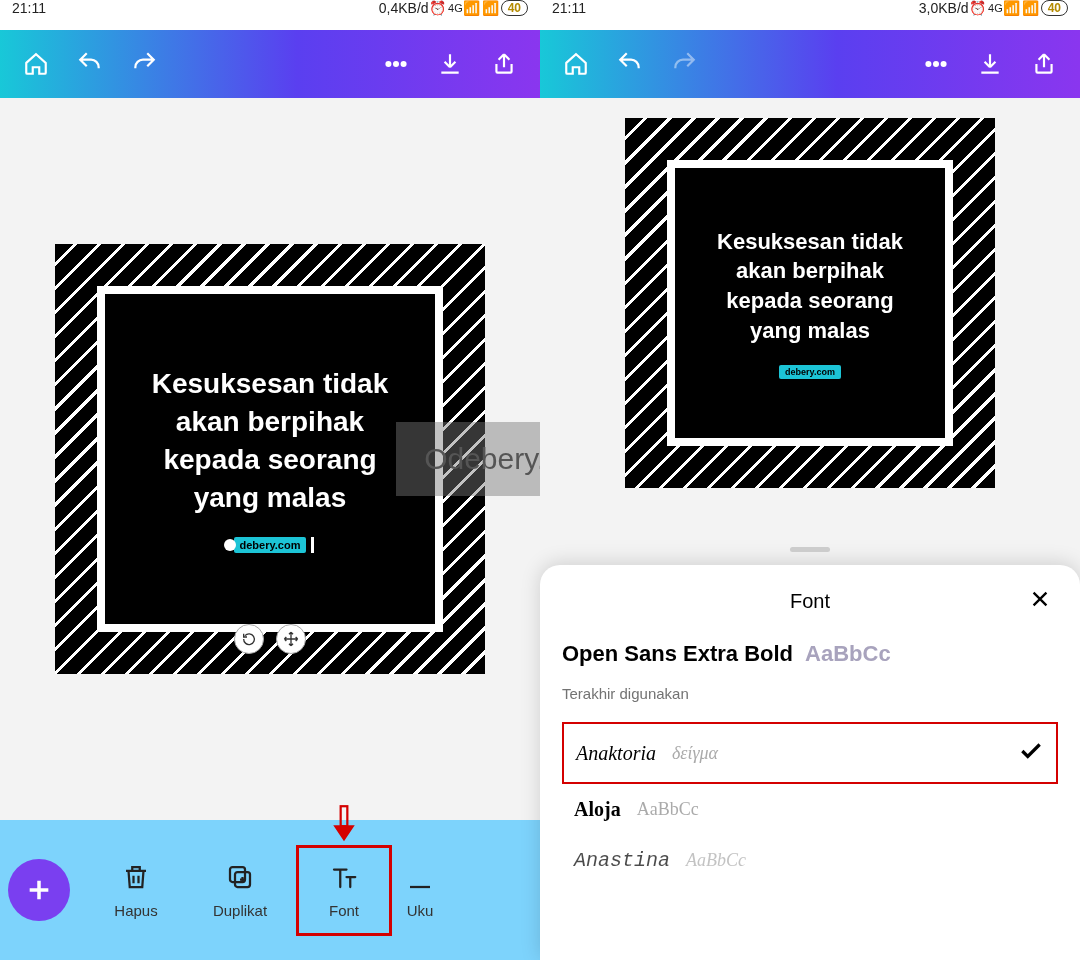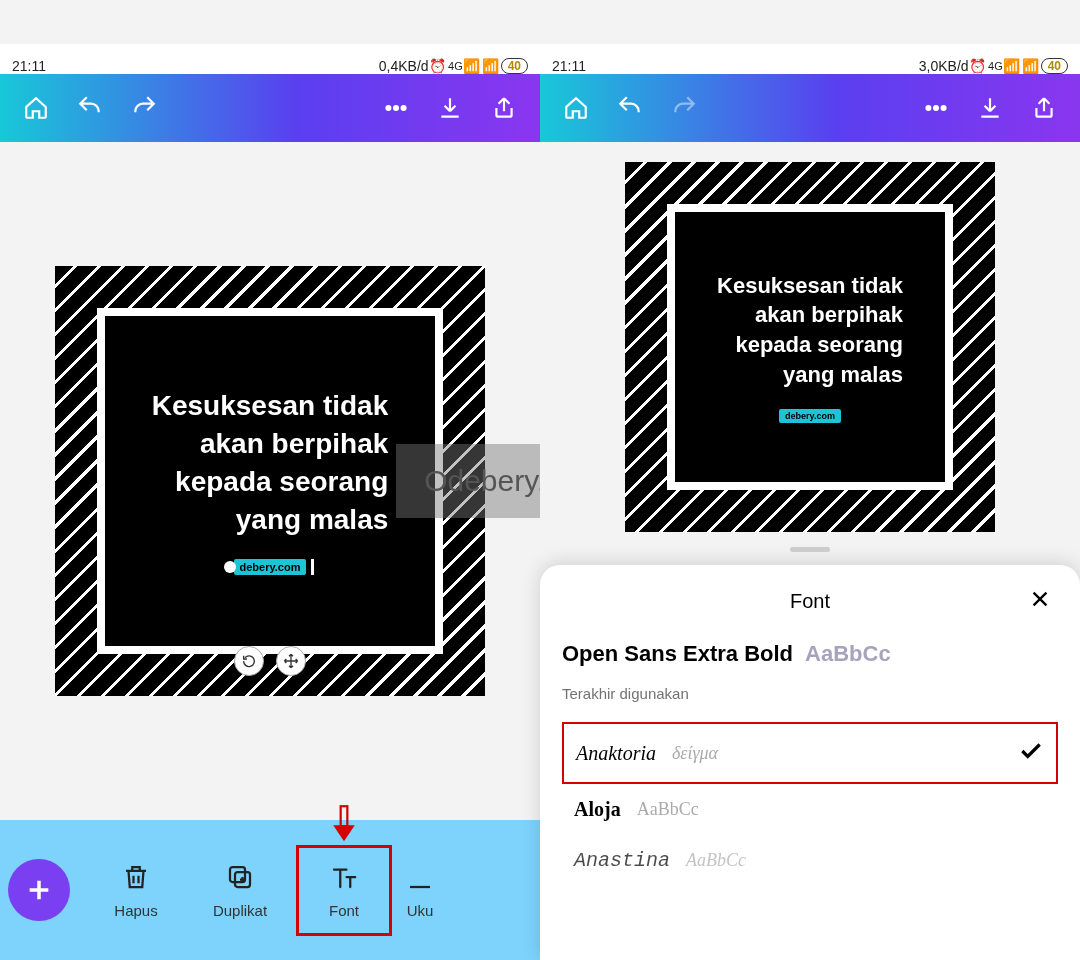"21:11" .status-bar { align-items: flex-end -> flex-start; margin-top: 44px -> none }
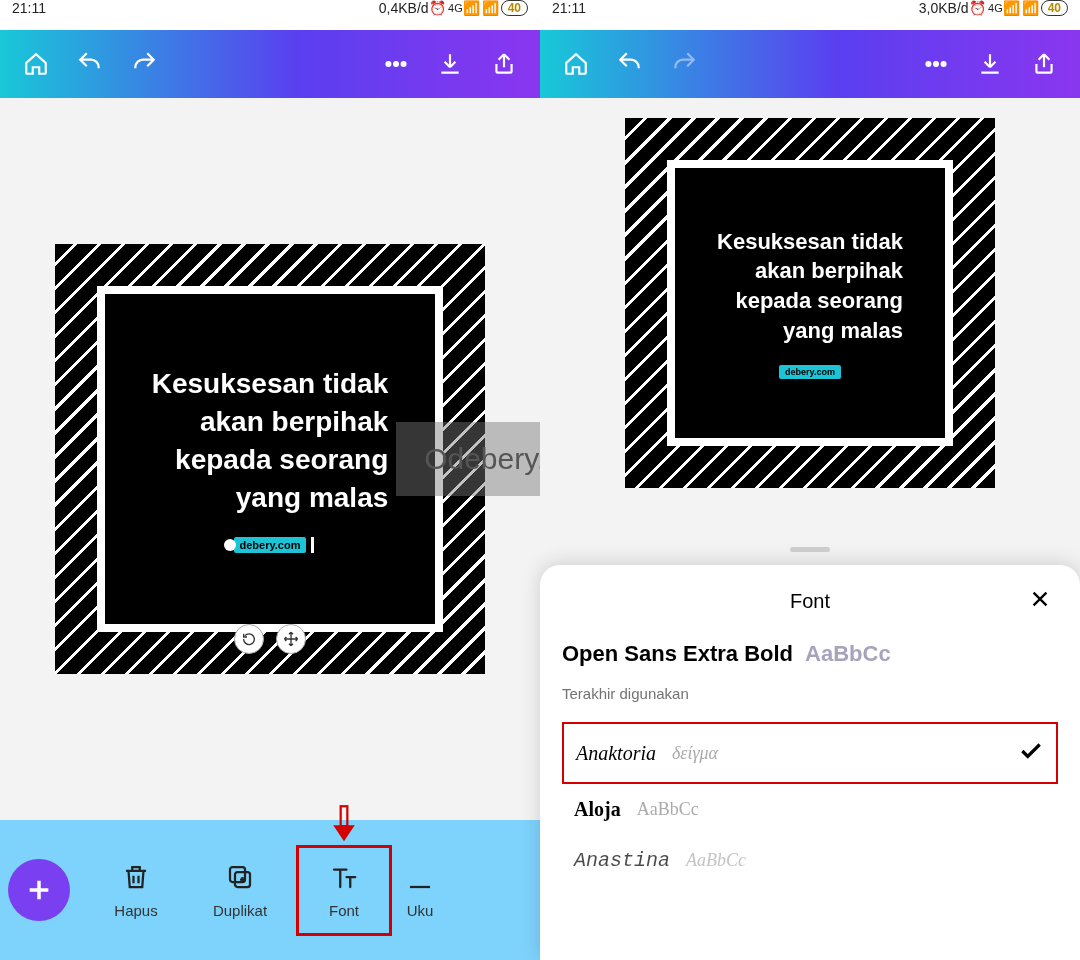"Kesuksesan tidak" .quote-text { text-align: right -> center }
